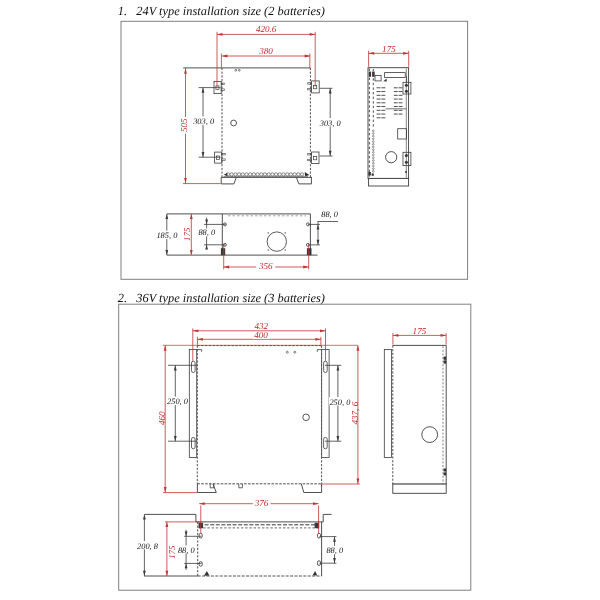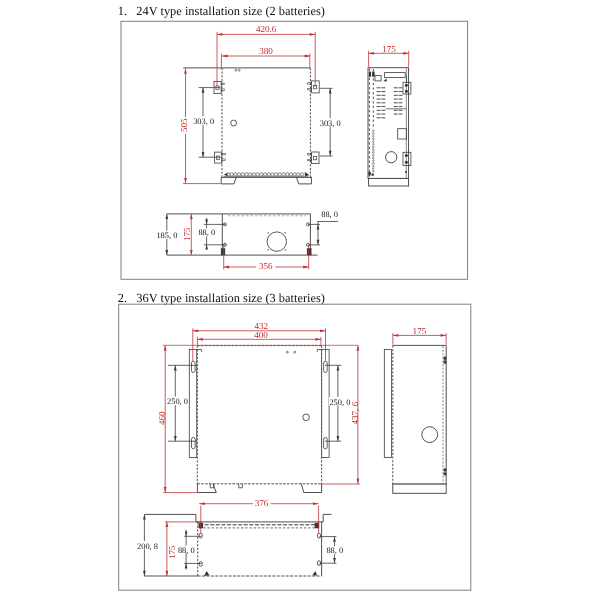"1. 24V type installation size" #page { font-style: none -> italic }
